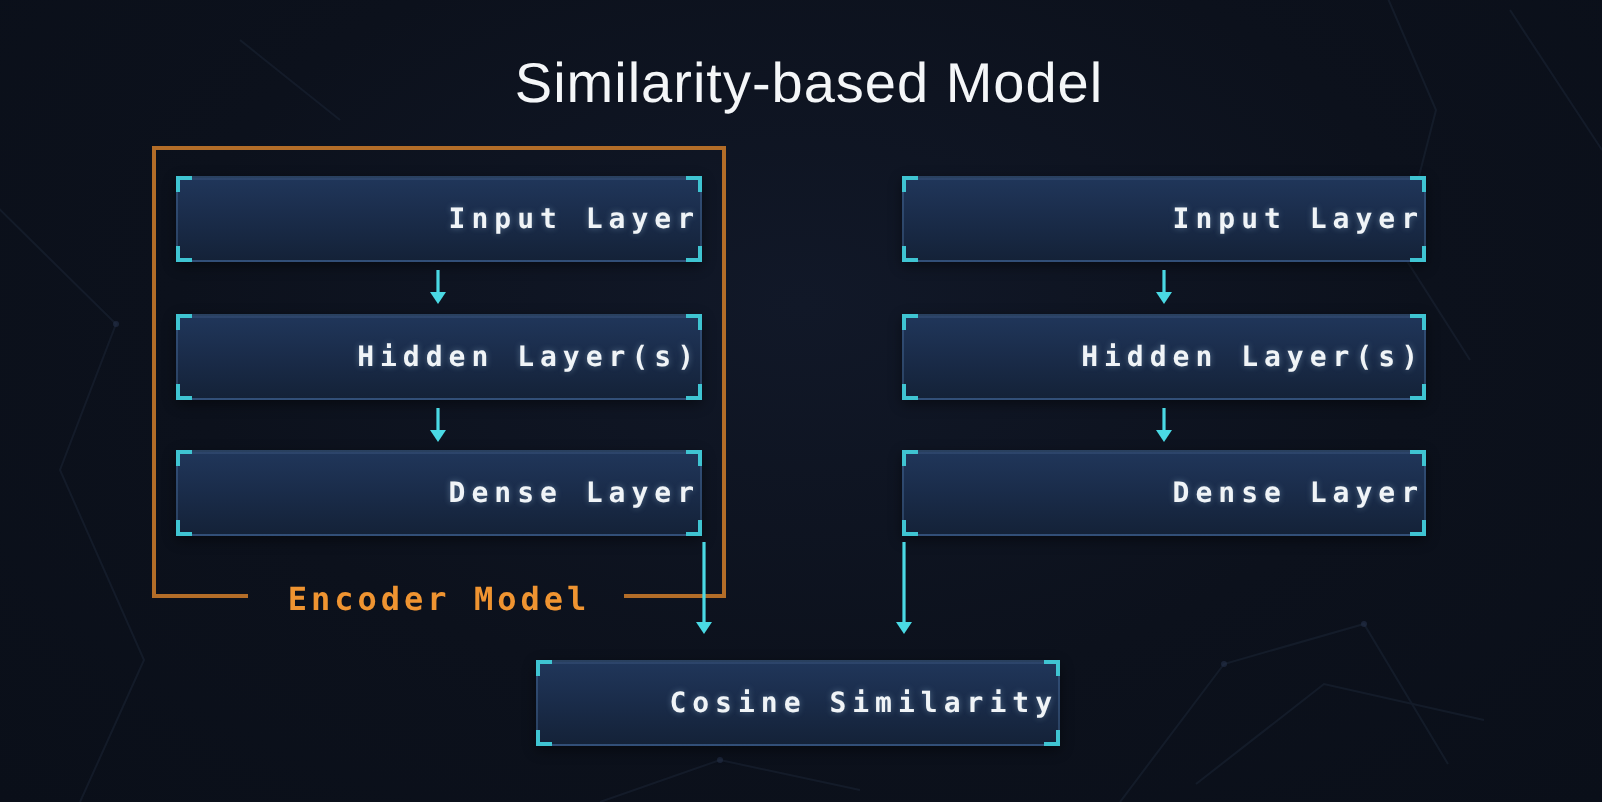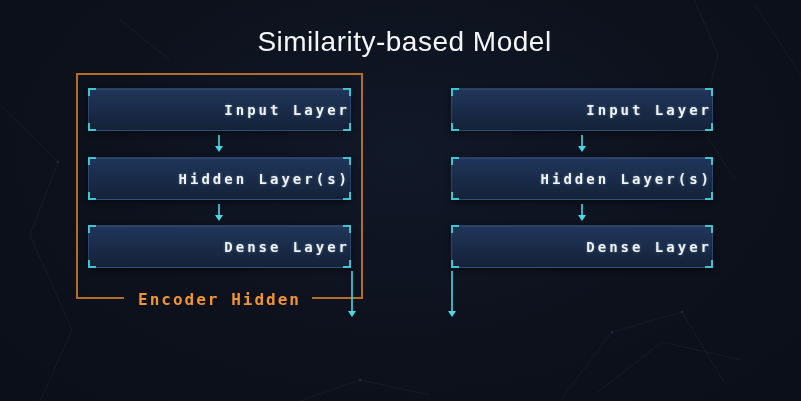"Encoder Hidden" div.encoder-label { text: Hidden -> Model }
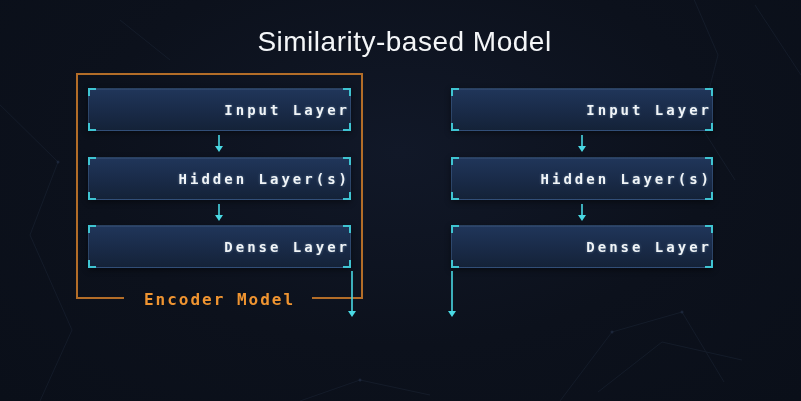"Cosine Similarity" div.node { html: none -> <div> <i></i> <i></i> <i></i> <i></i> <span>Cosine Similarity</span> </div> }
